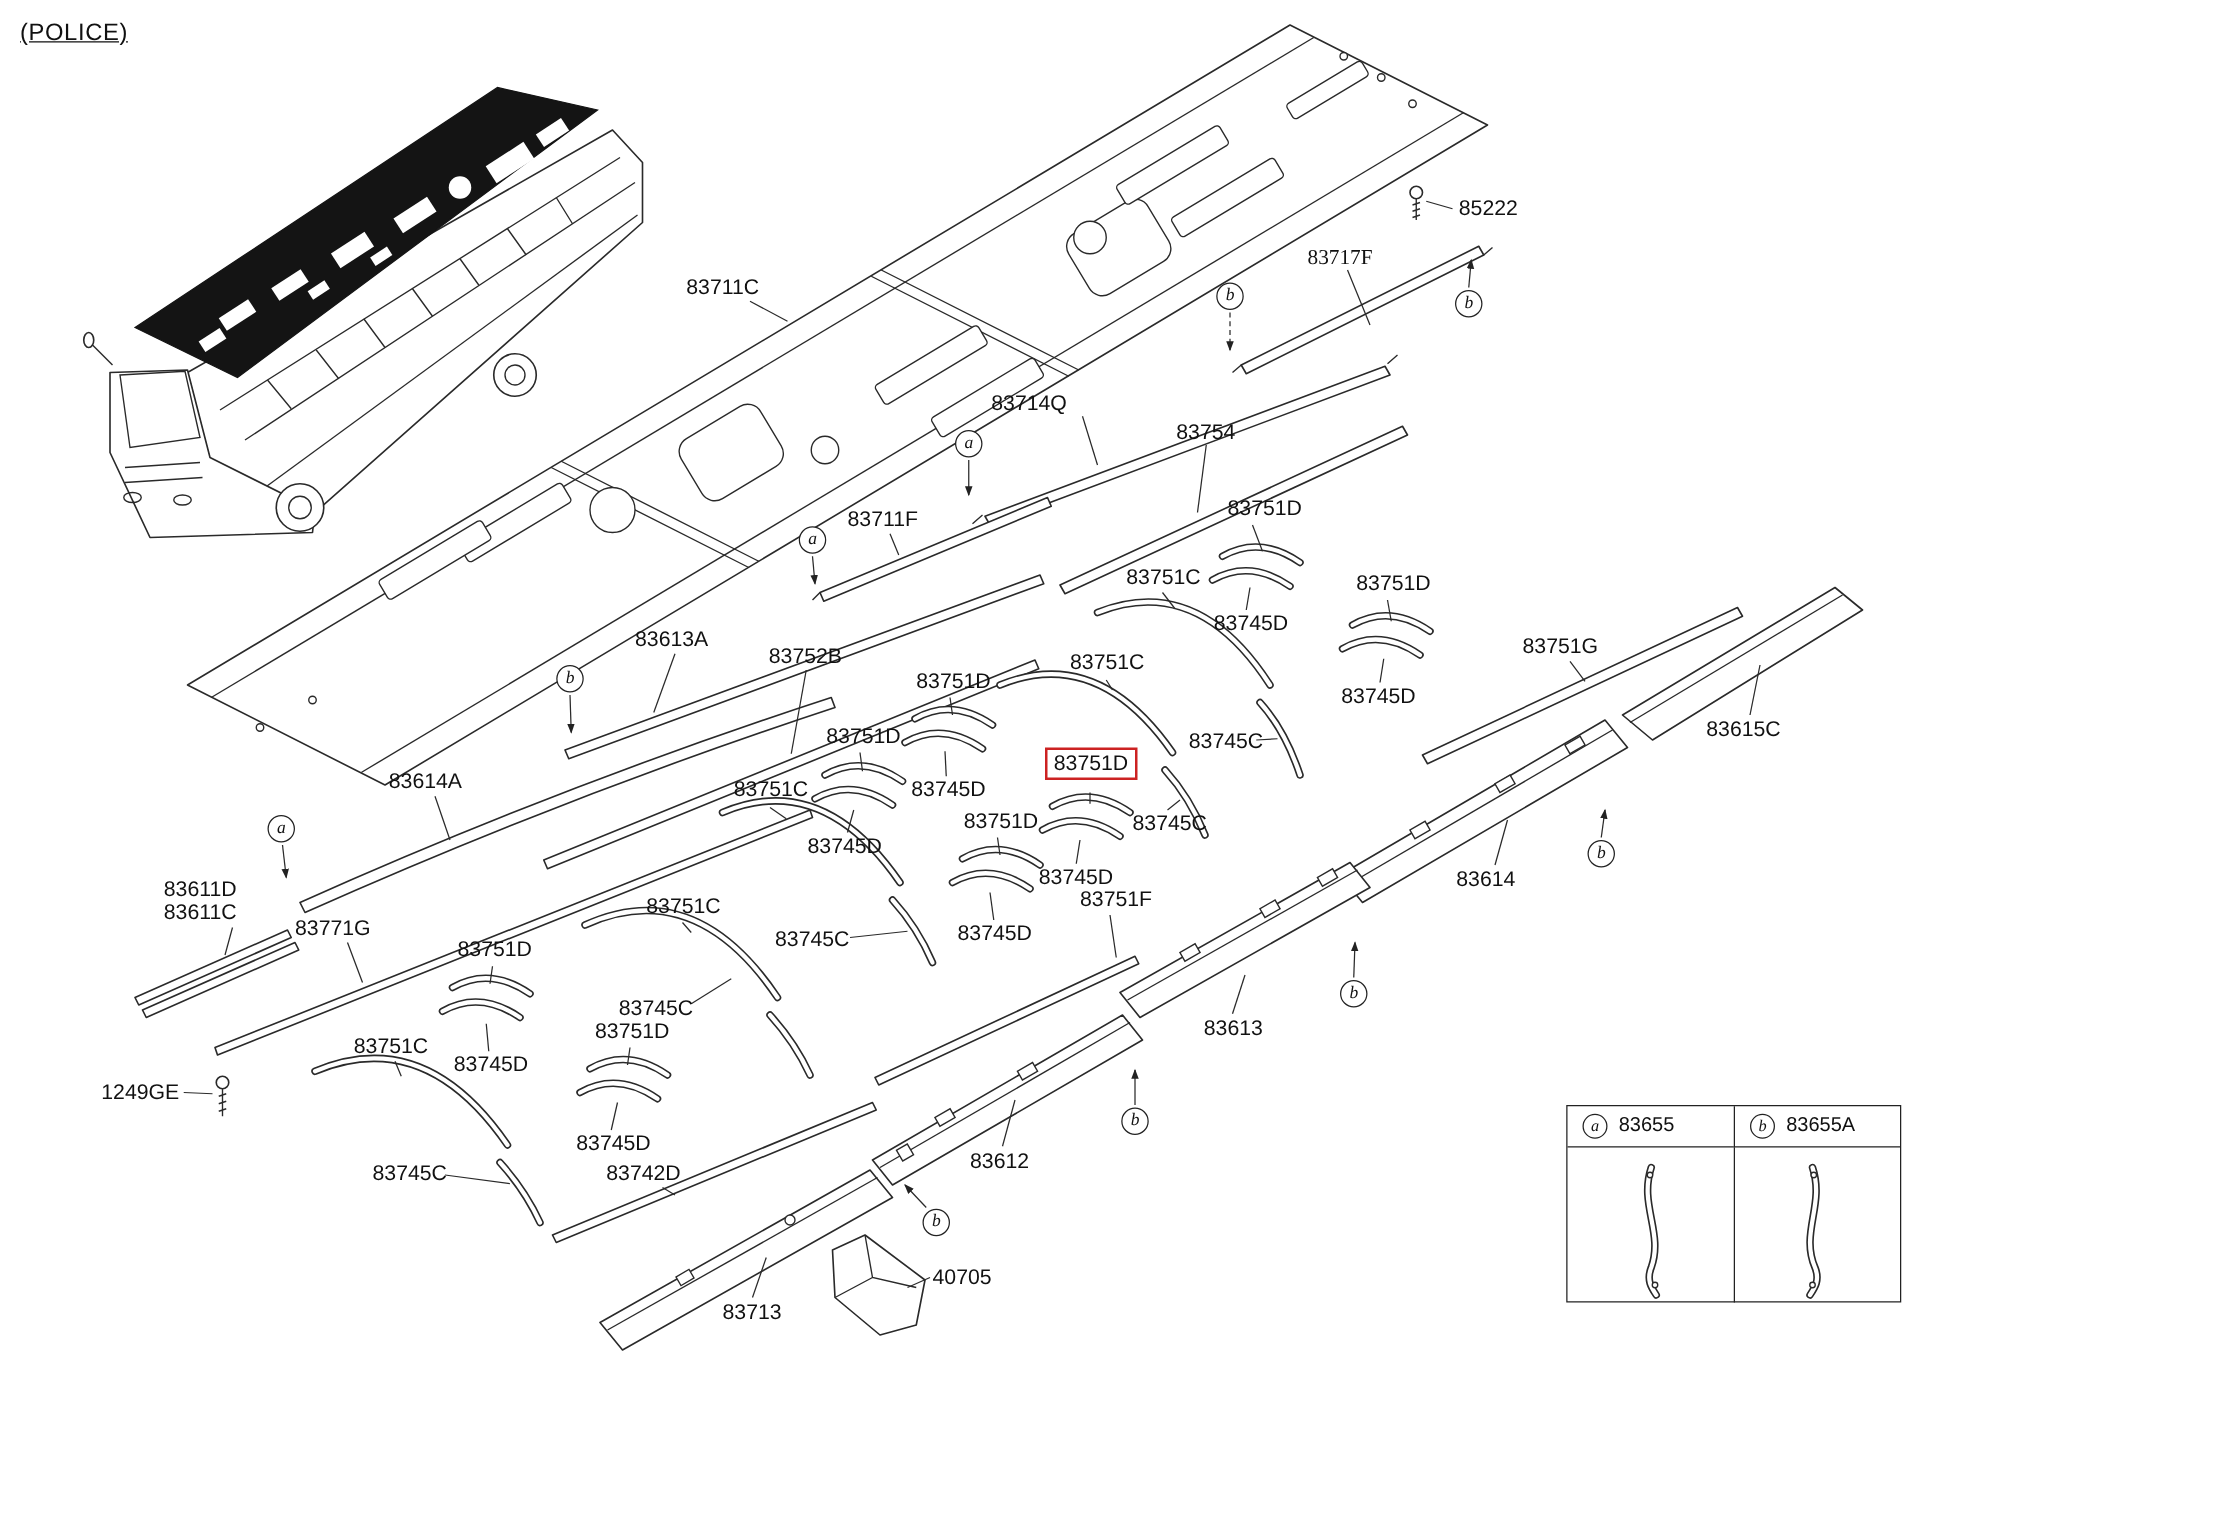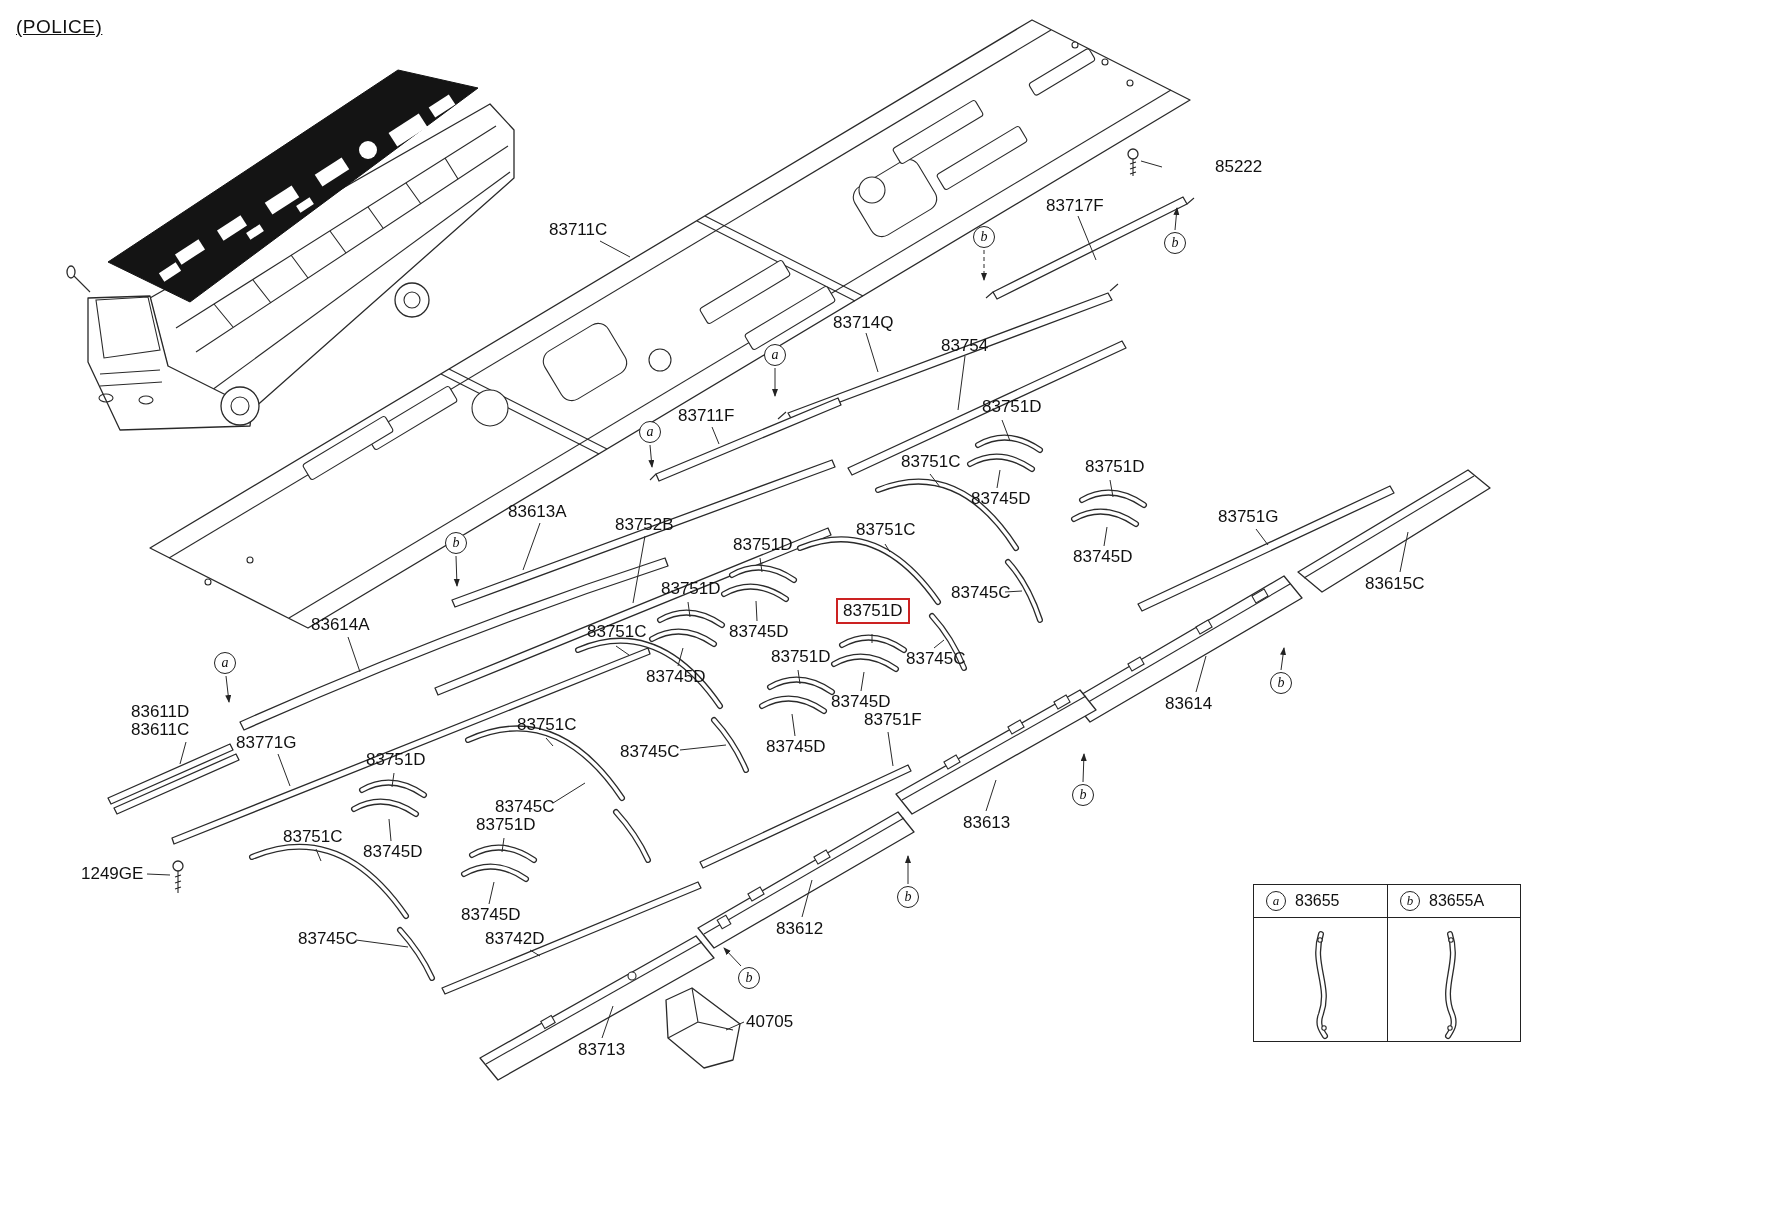"85222" div.lbl { margin-left: 48px -> none }
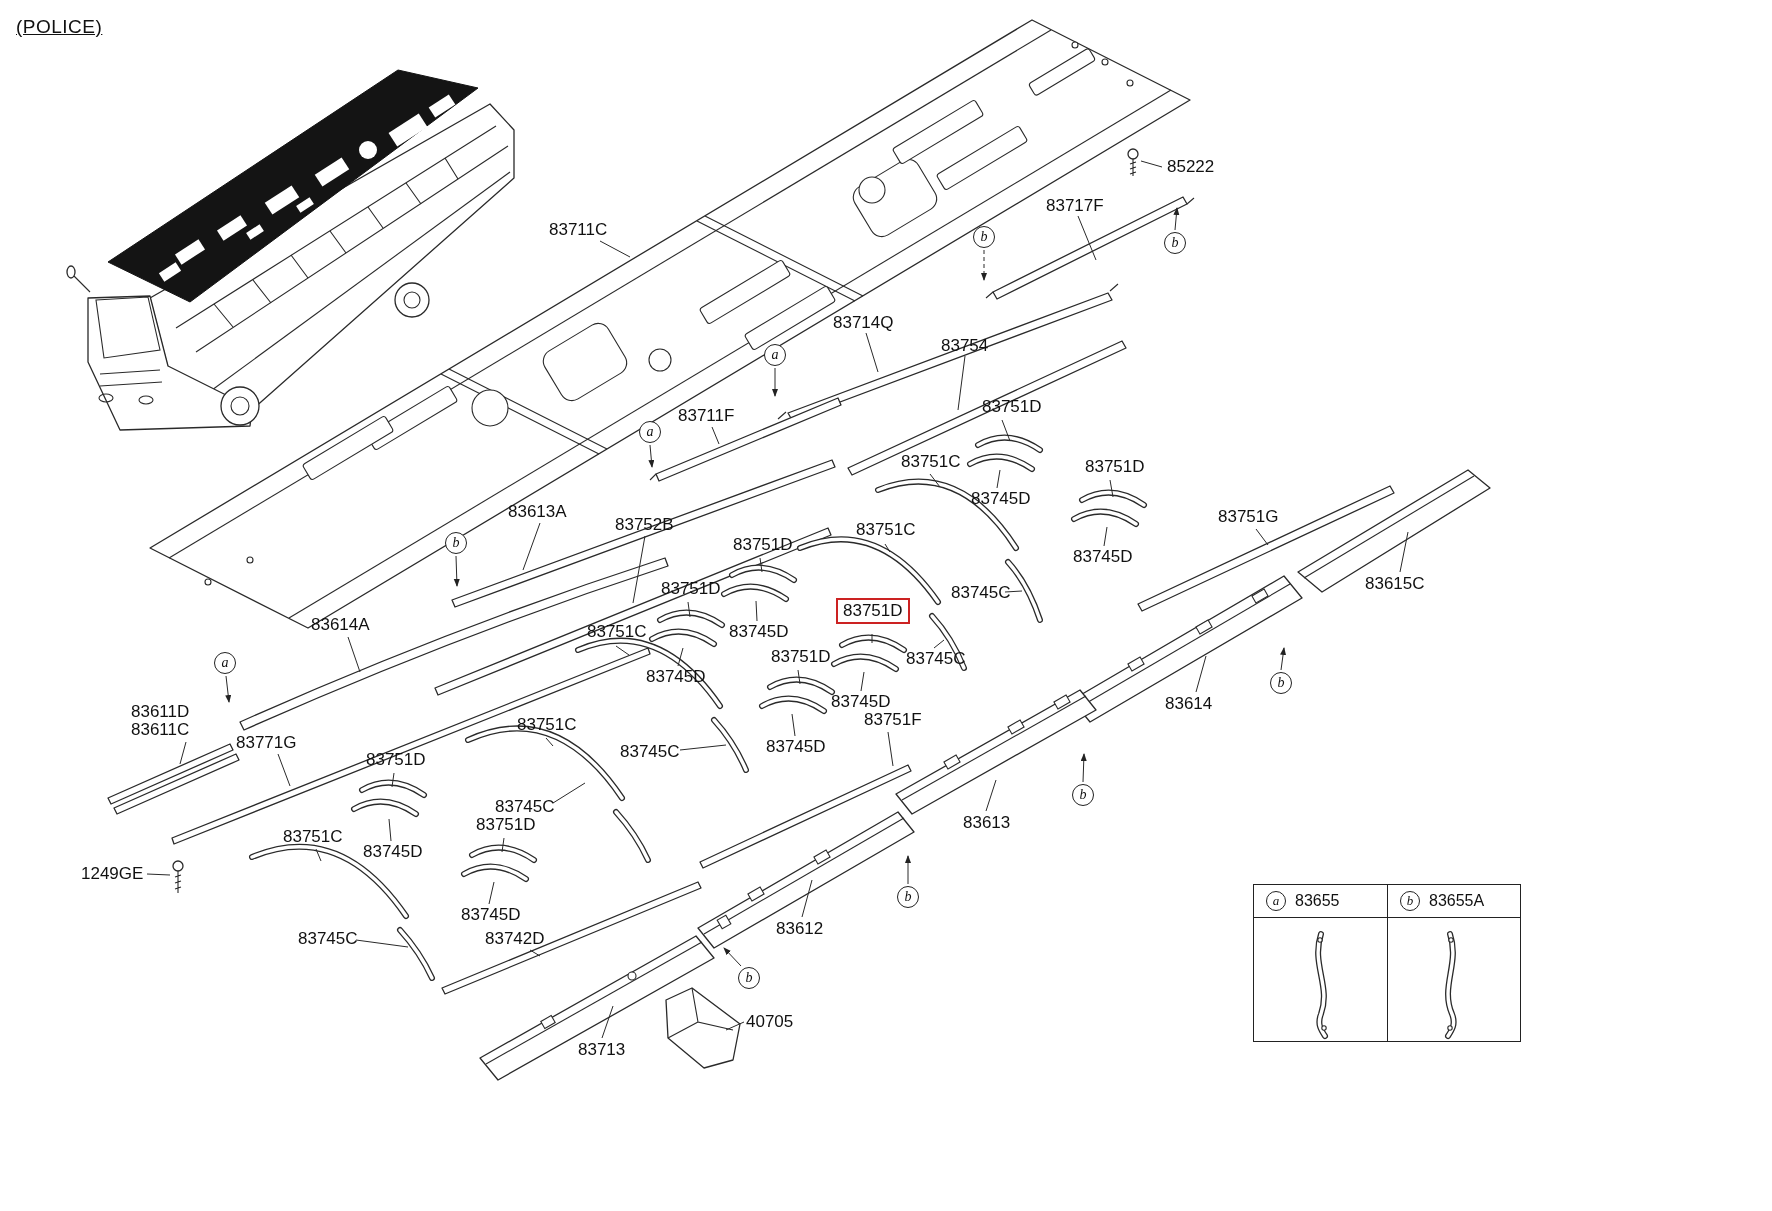"83717F" div.lbl { font-family: none -> Liberation Serif, serif }
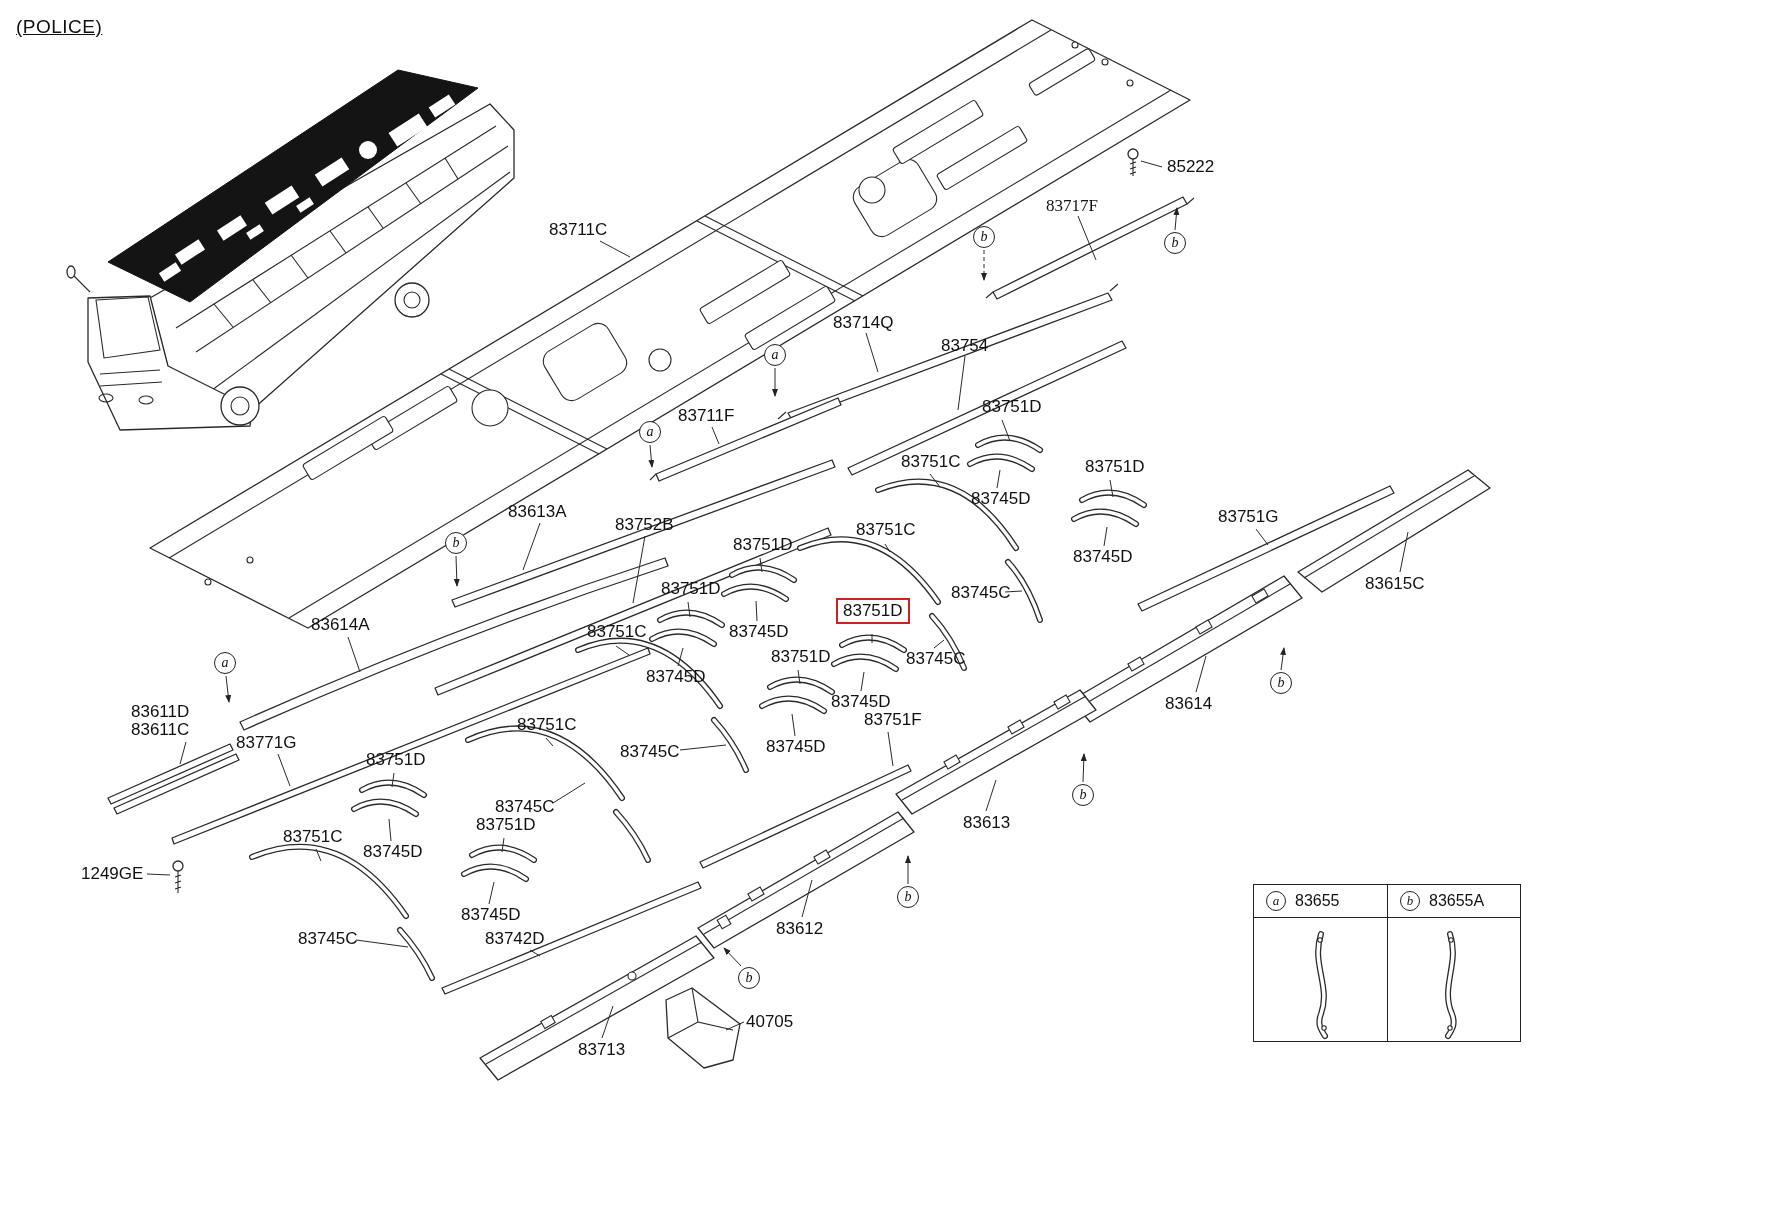"83714Q" div.lbl { left: 833px -> 793px }
